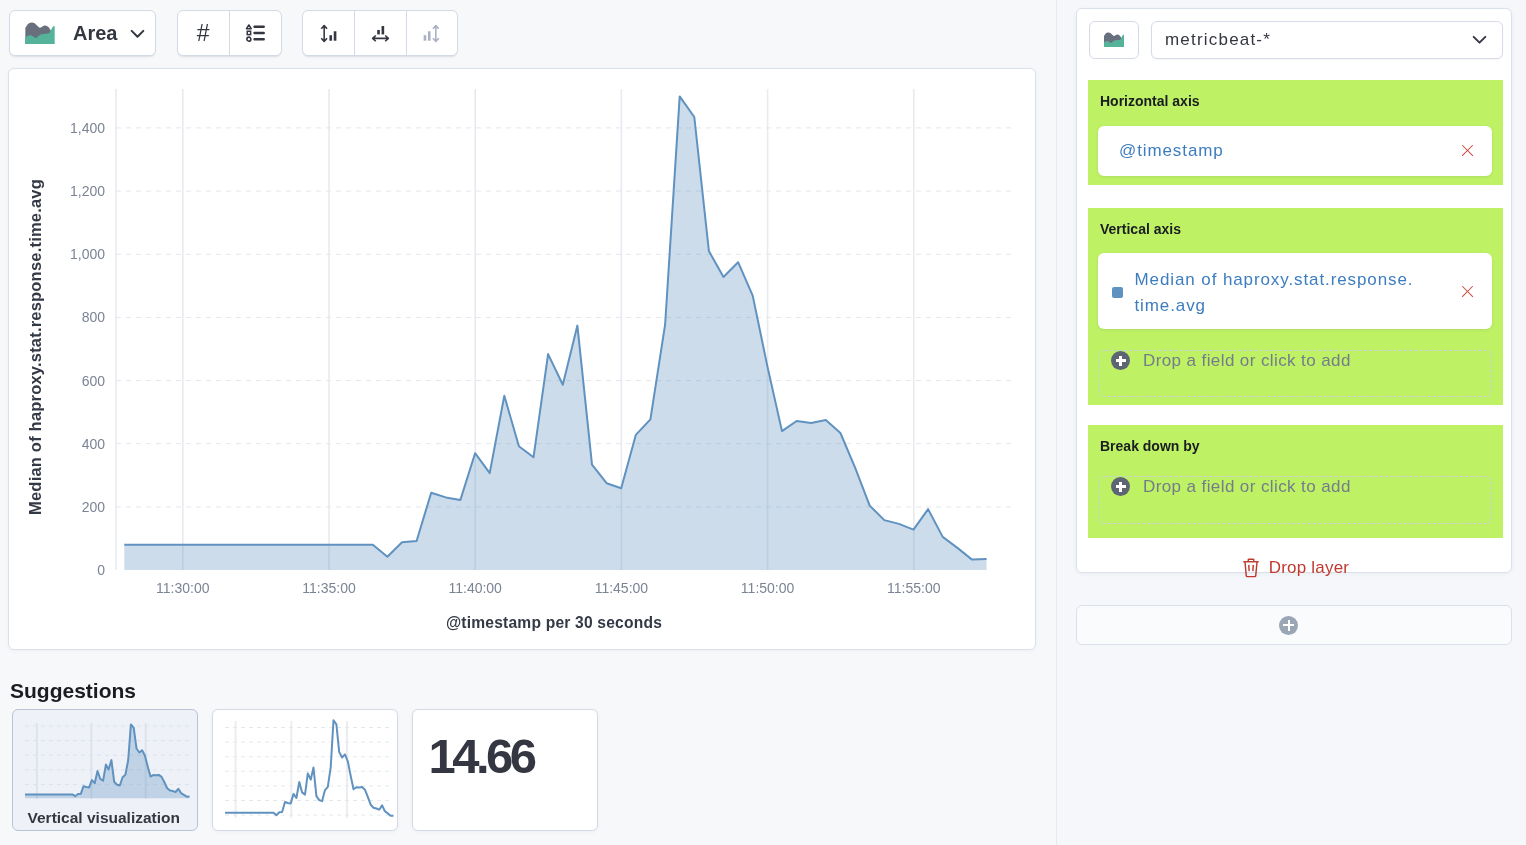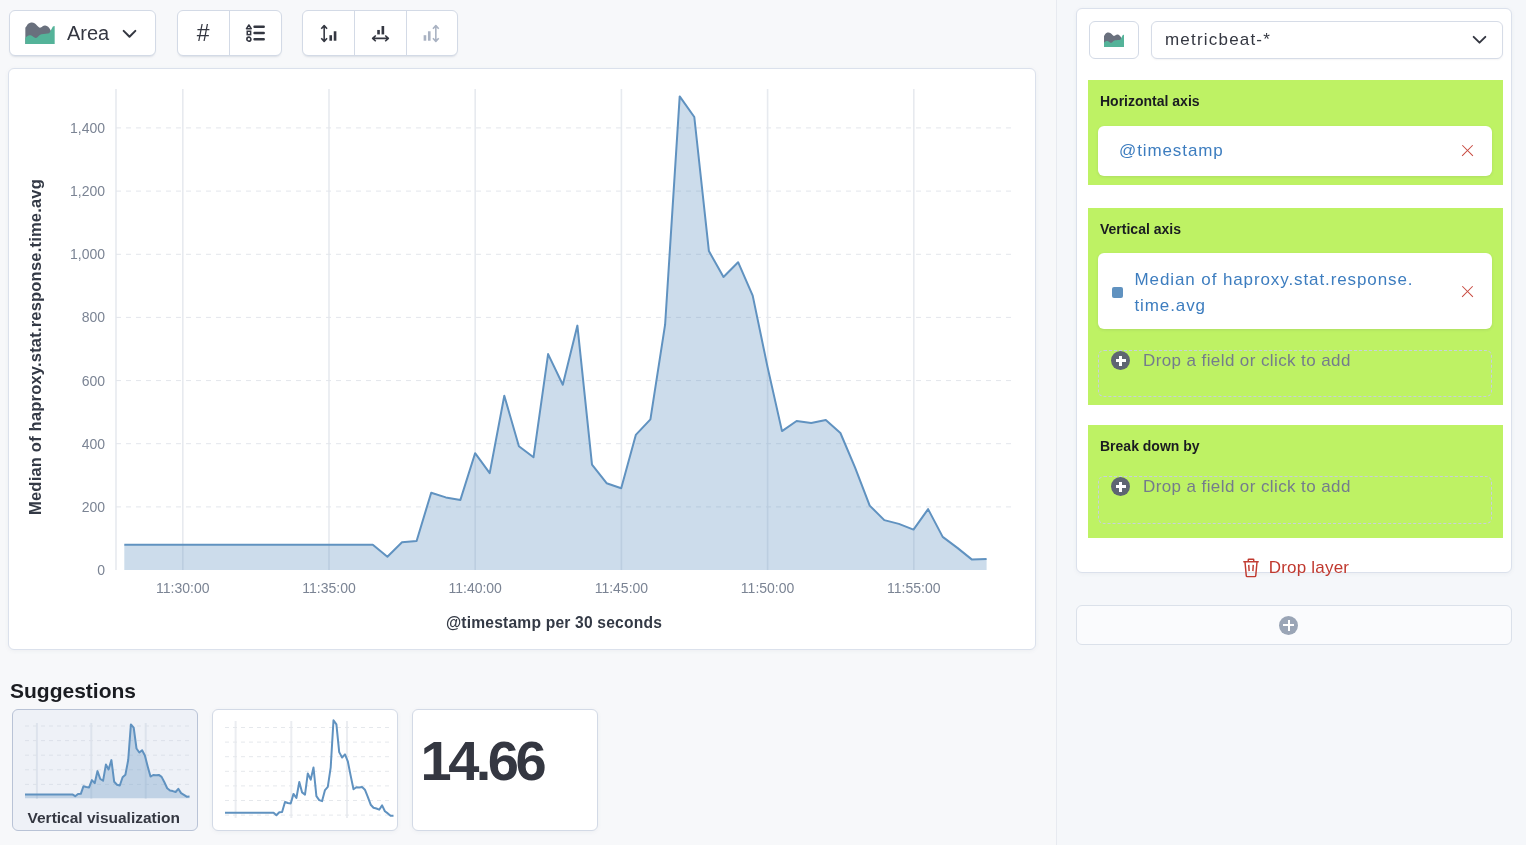"Area" span { font-weight: normal -> bold; margin-left: 12px -> 18px }
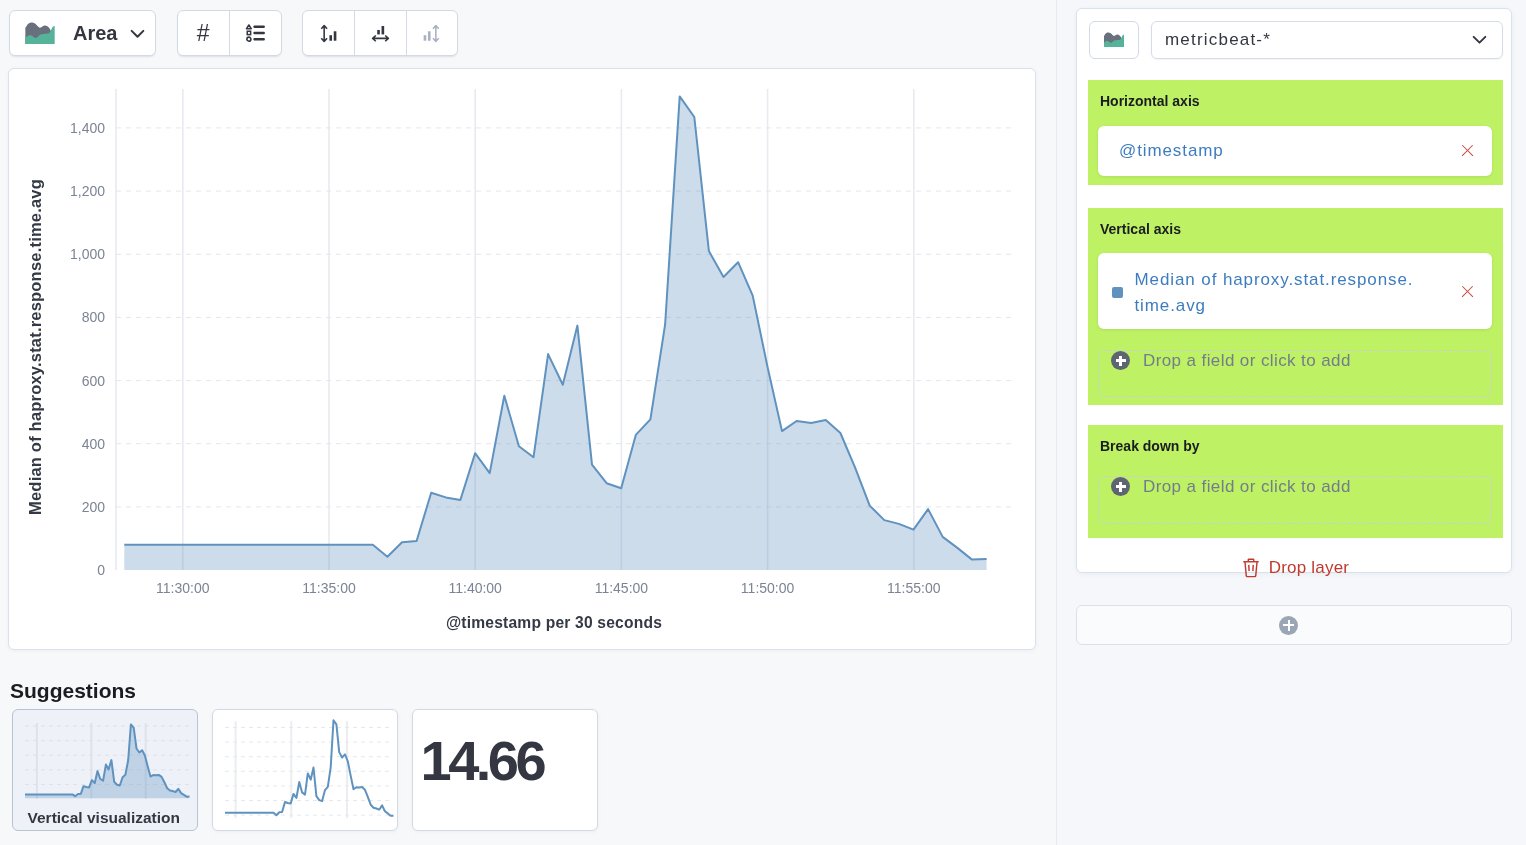"14.66" div.abs { font-size: 56px -> 49px; left: 8px -> 16px }
